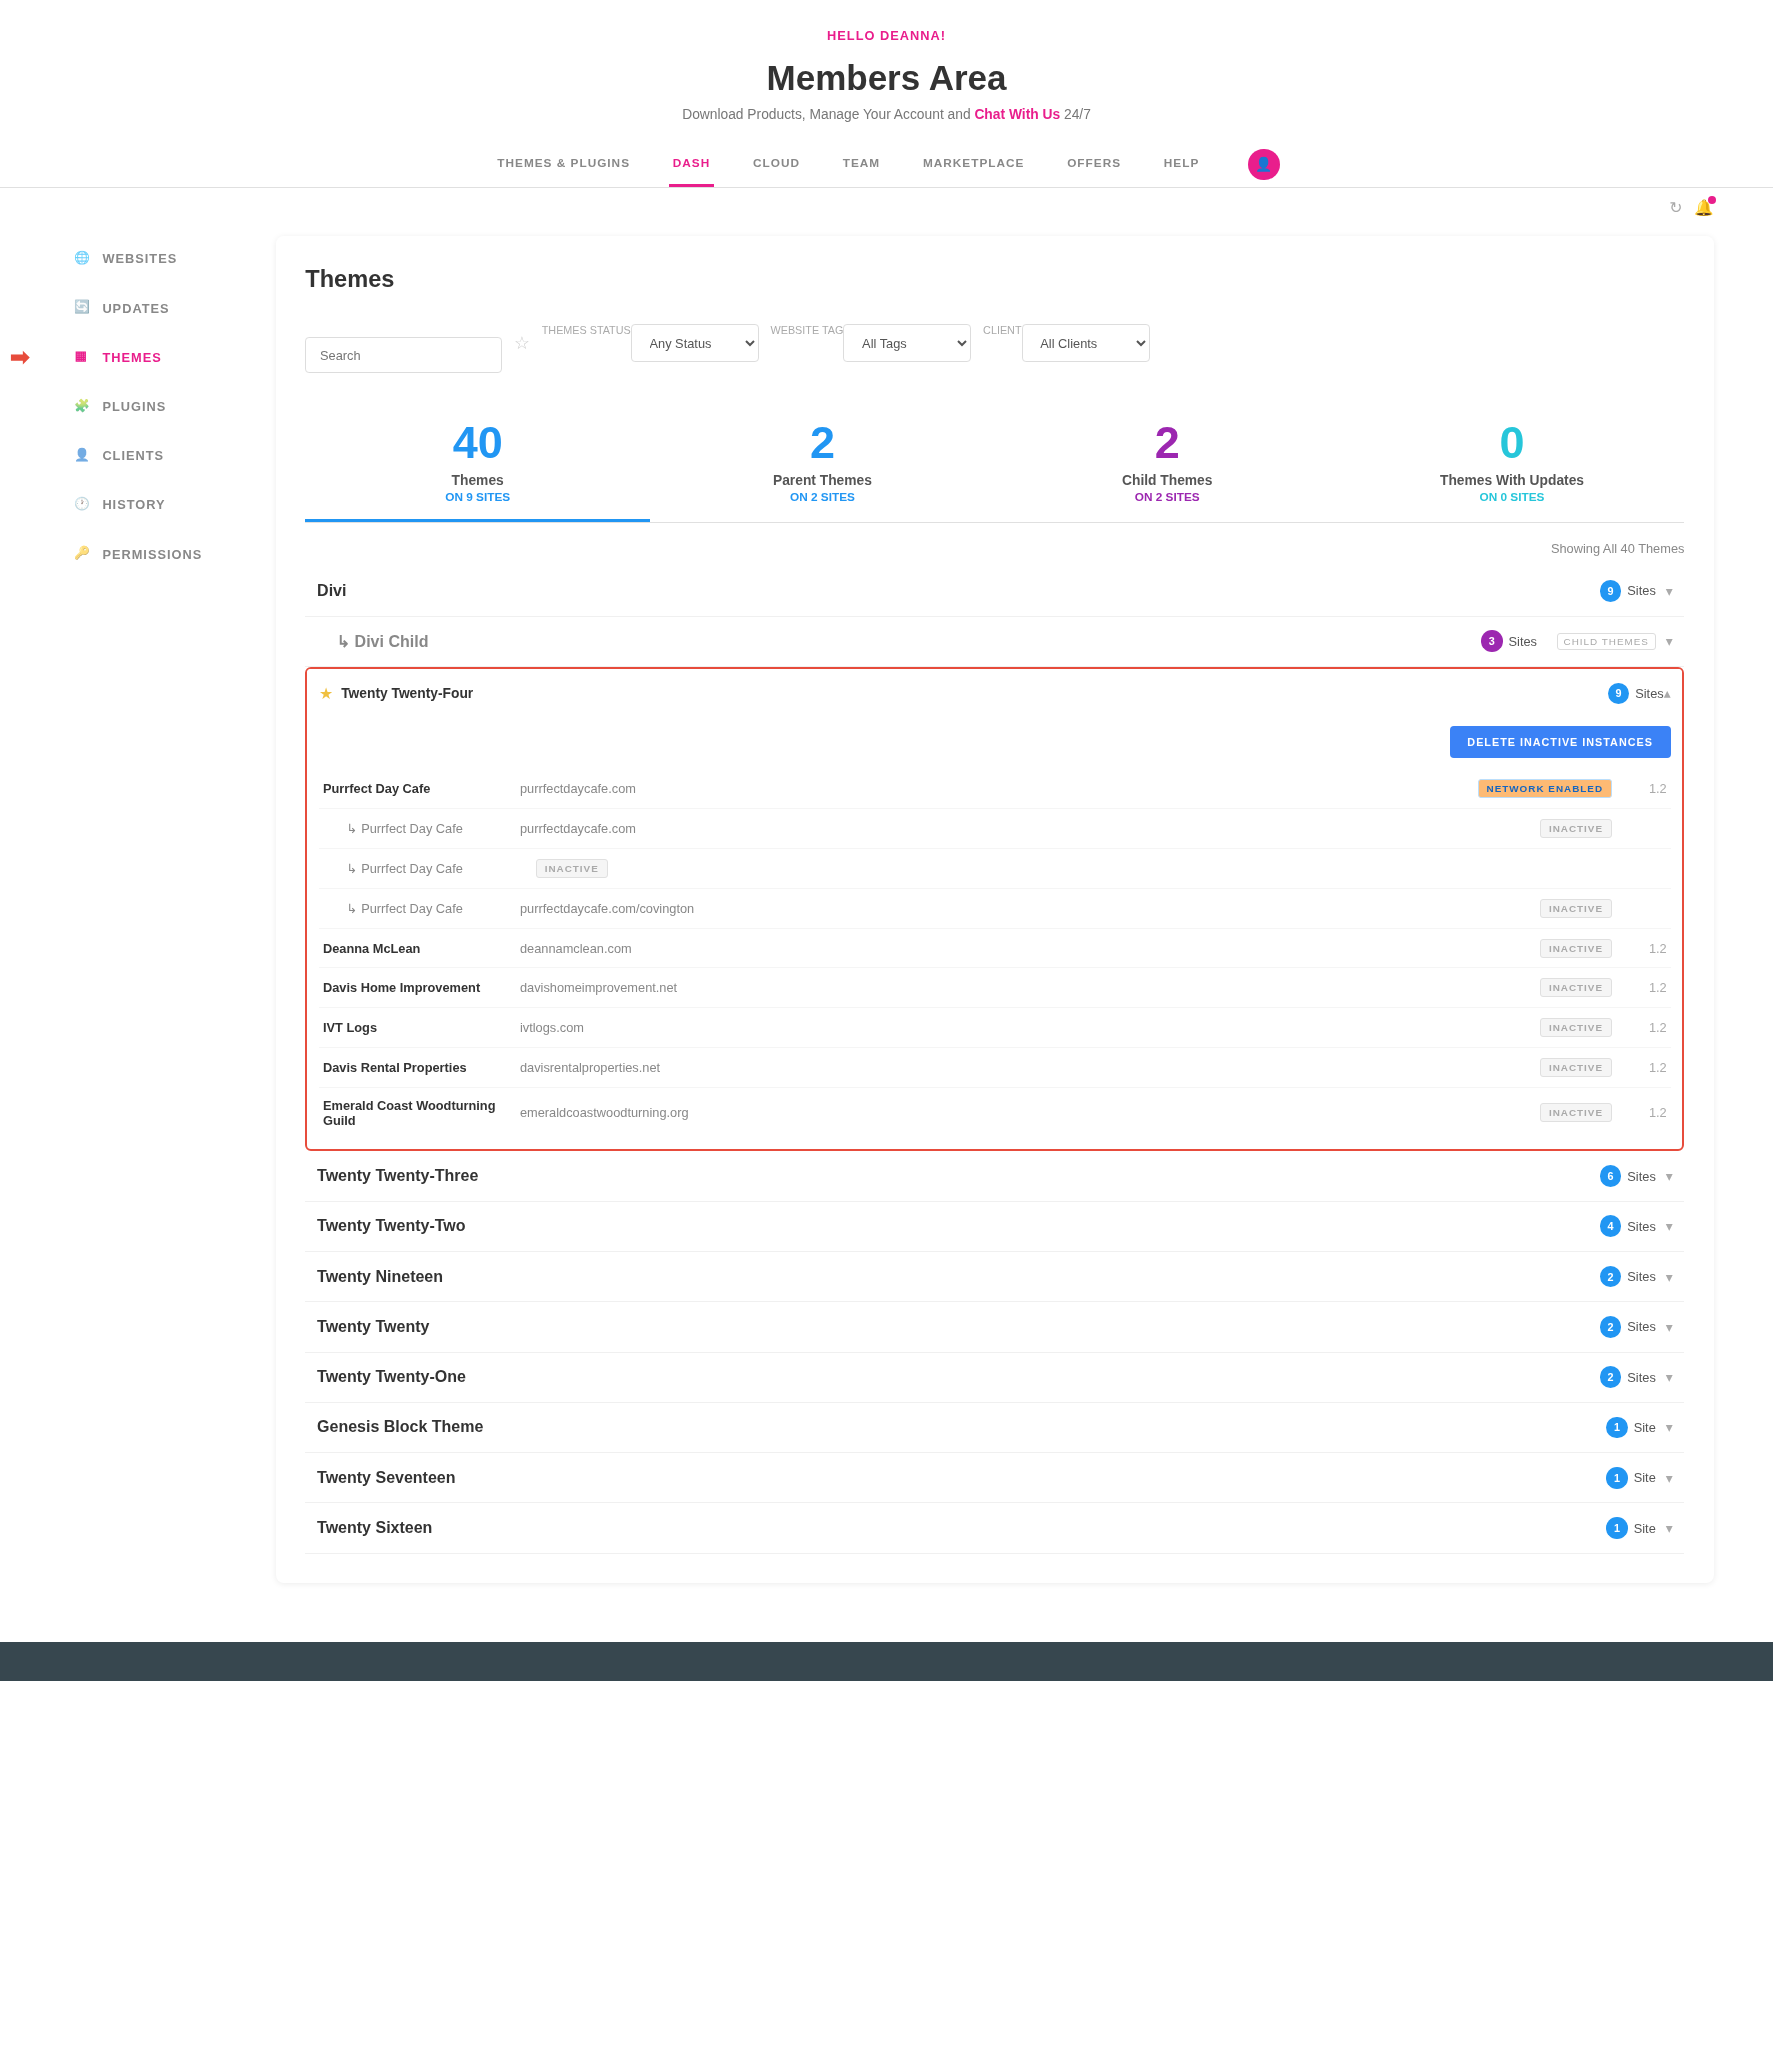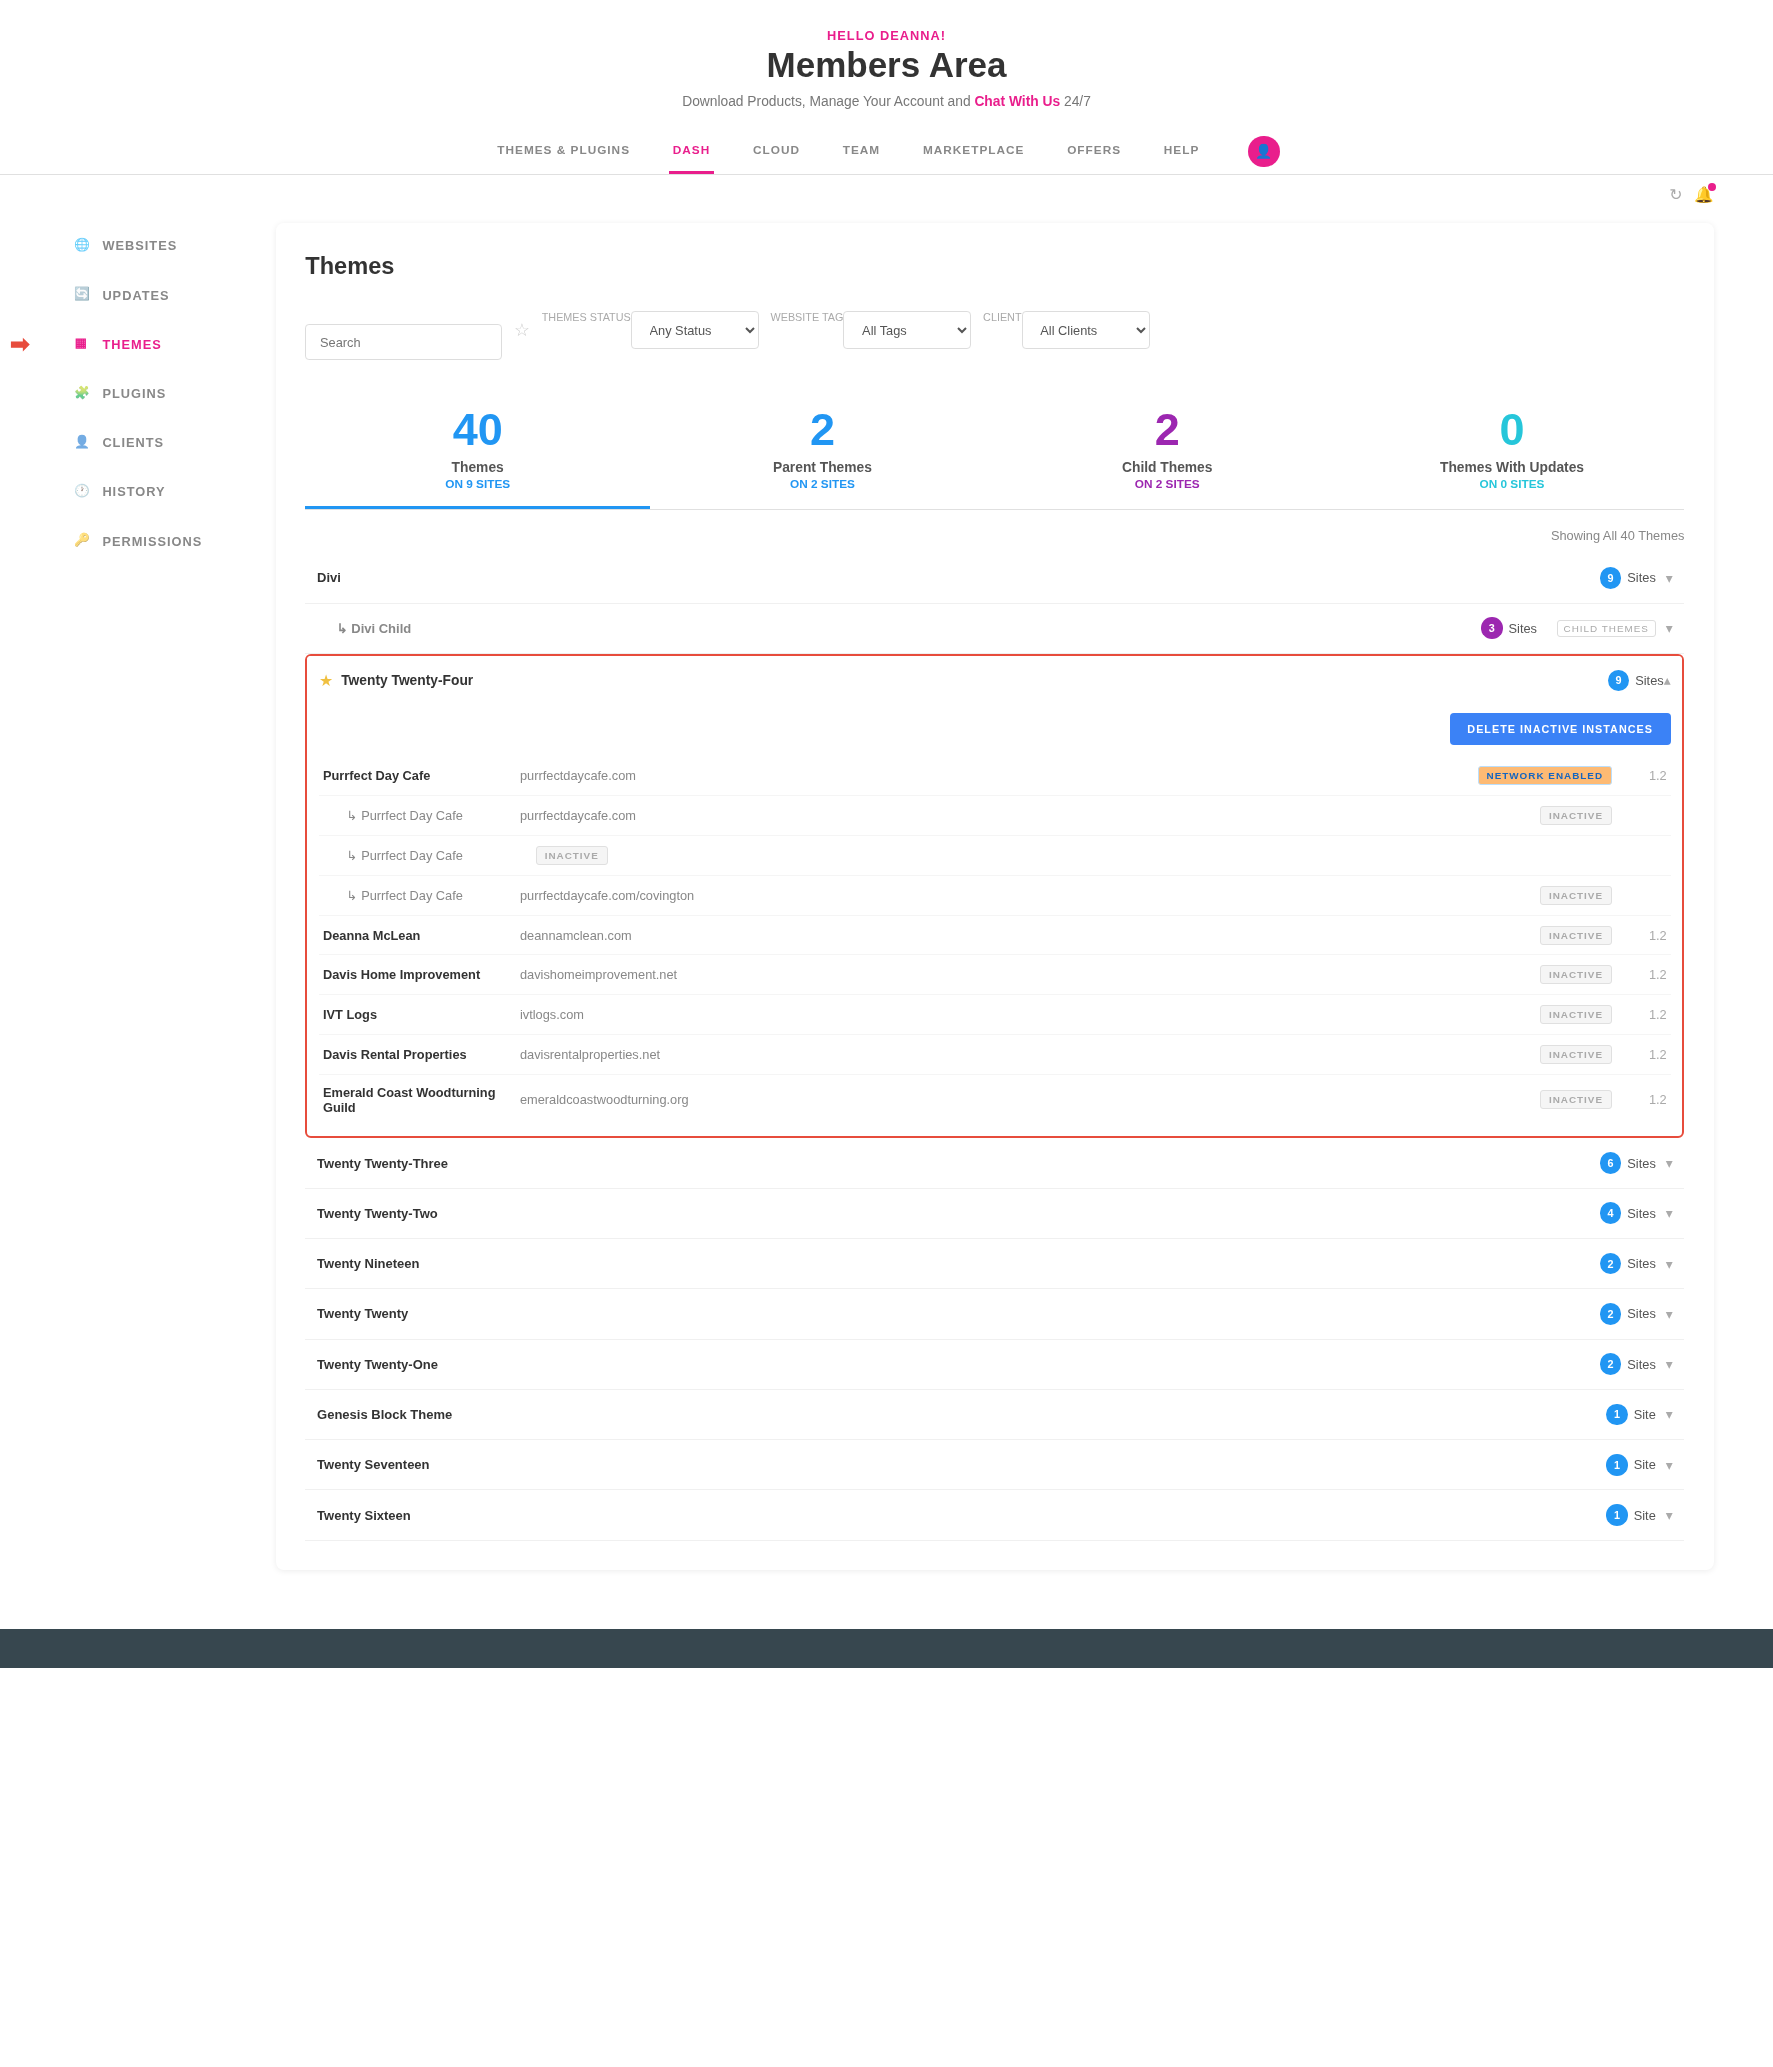"HELLO DEANNA!" .hello-text { margin-bottom: 2px -> 15px }
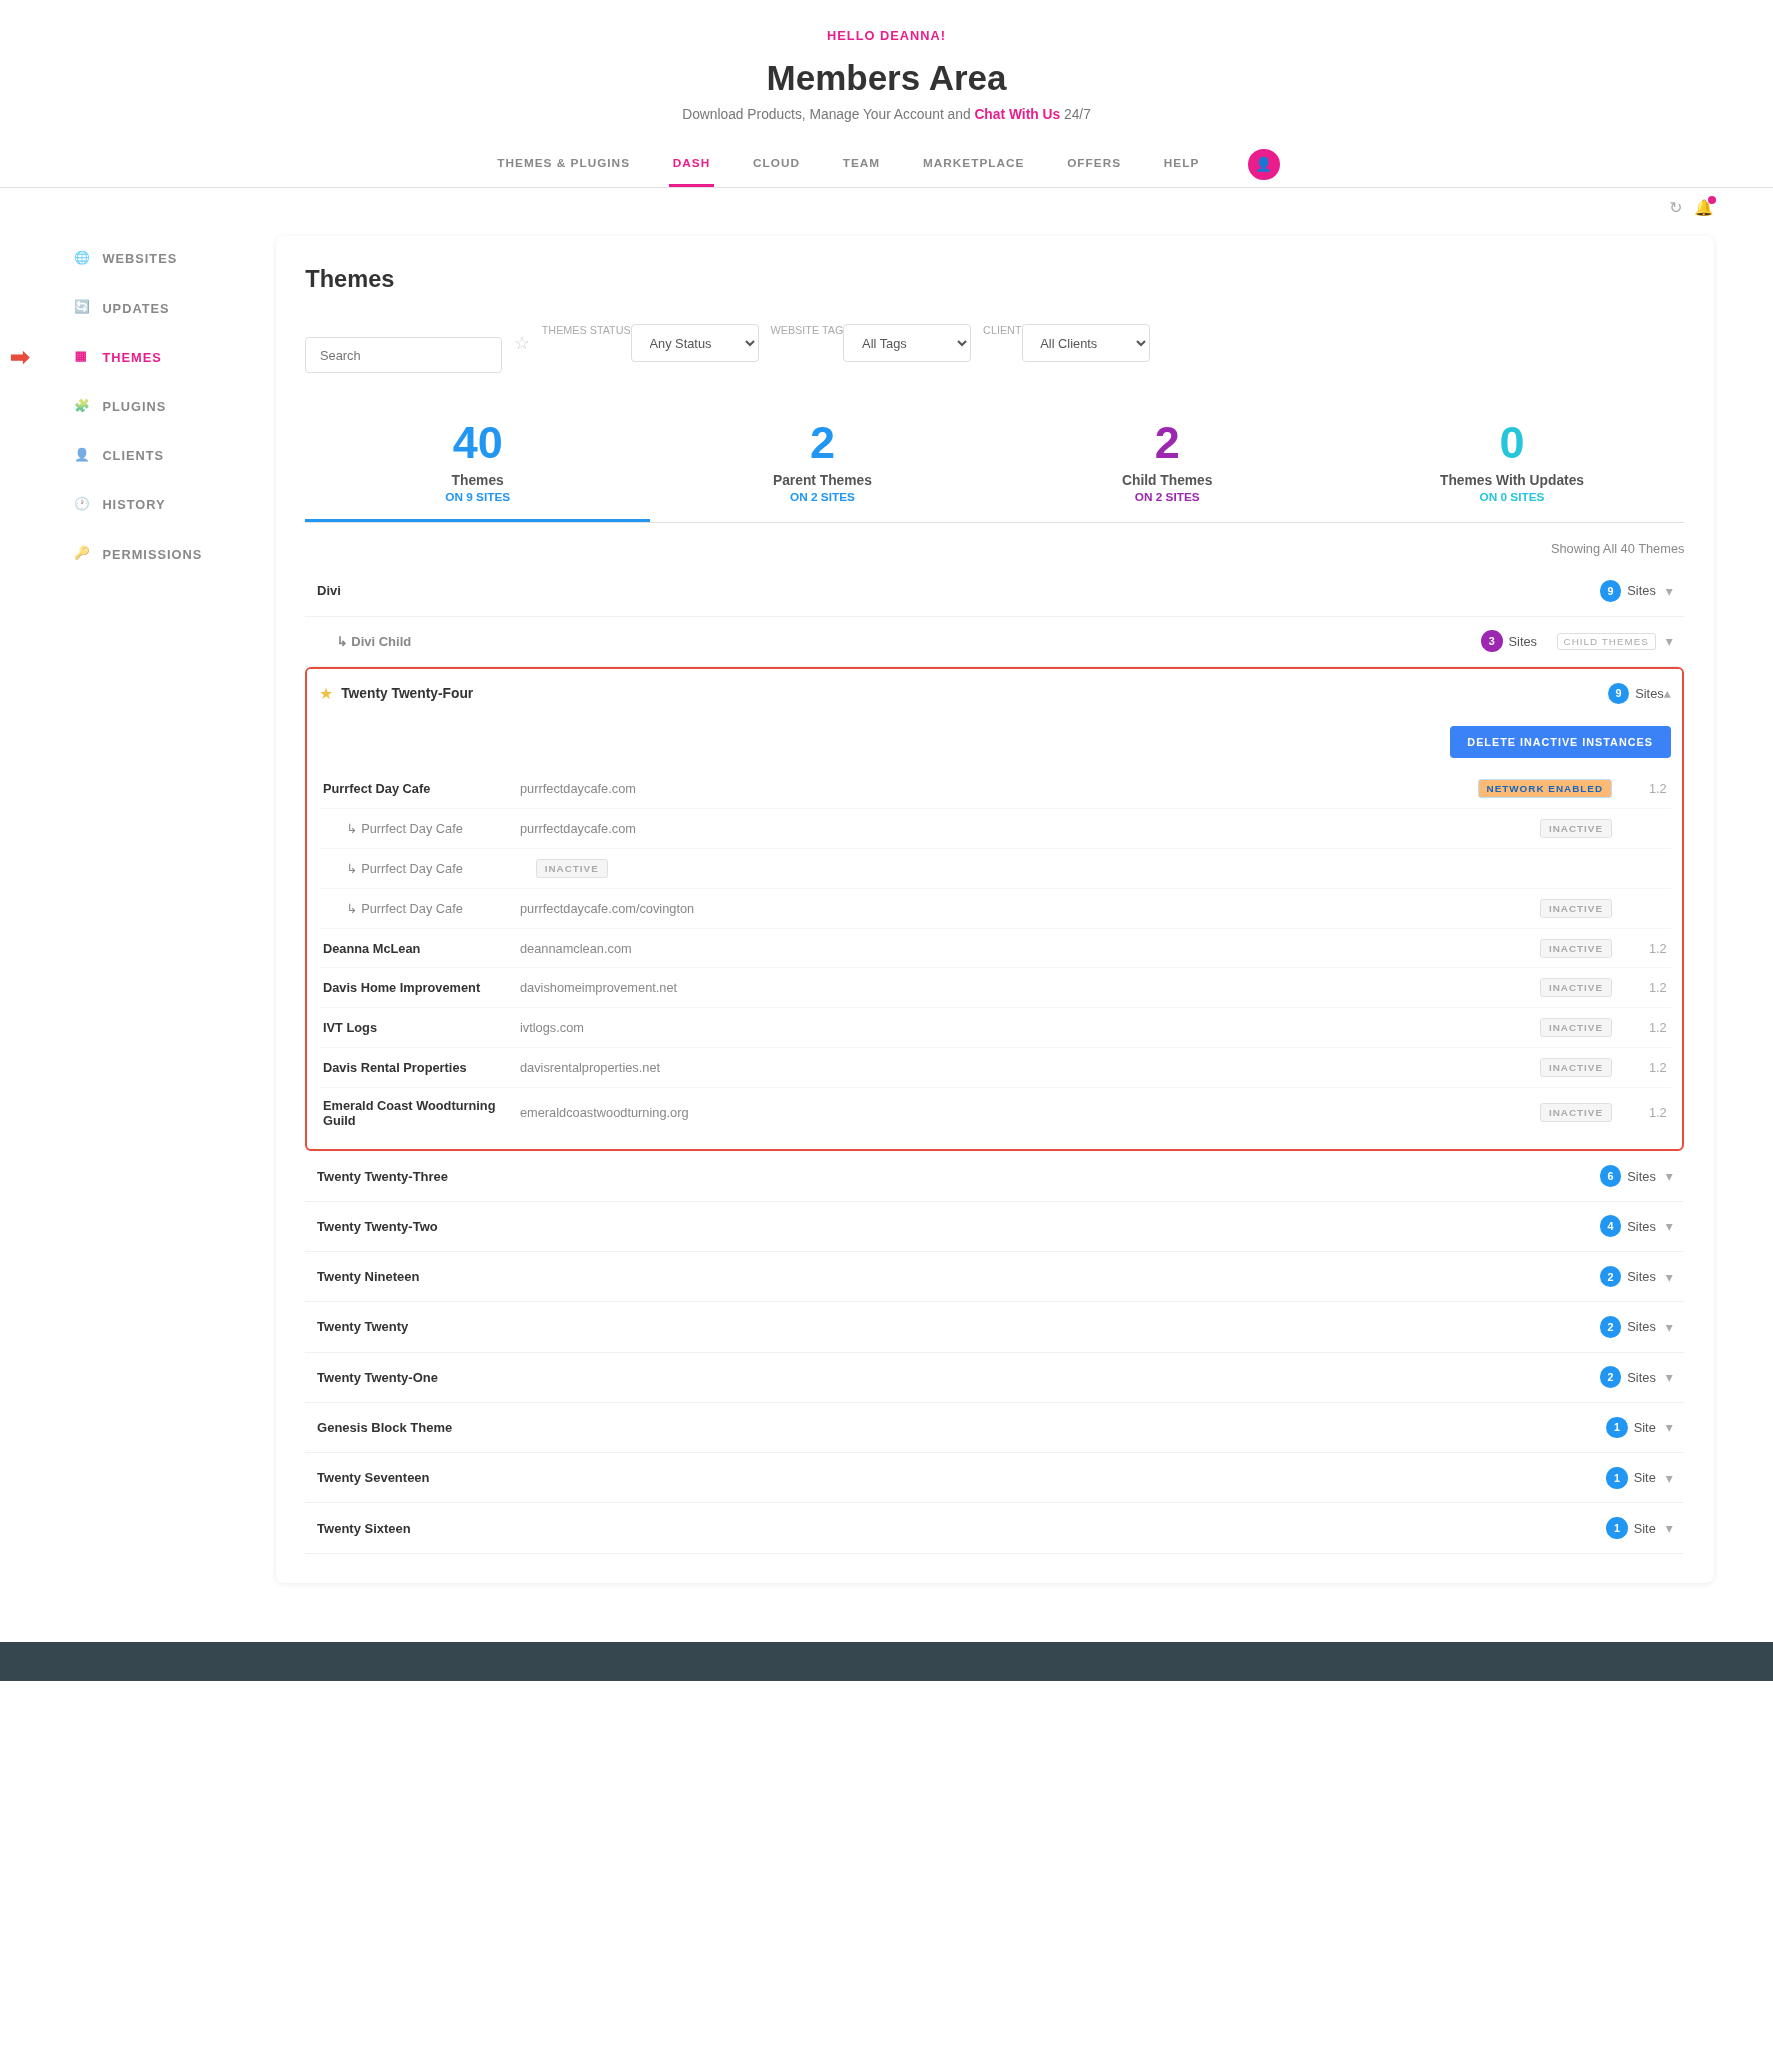"Divi" .theme-name { font-size: 13px -> 16px }
